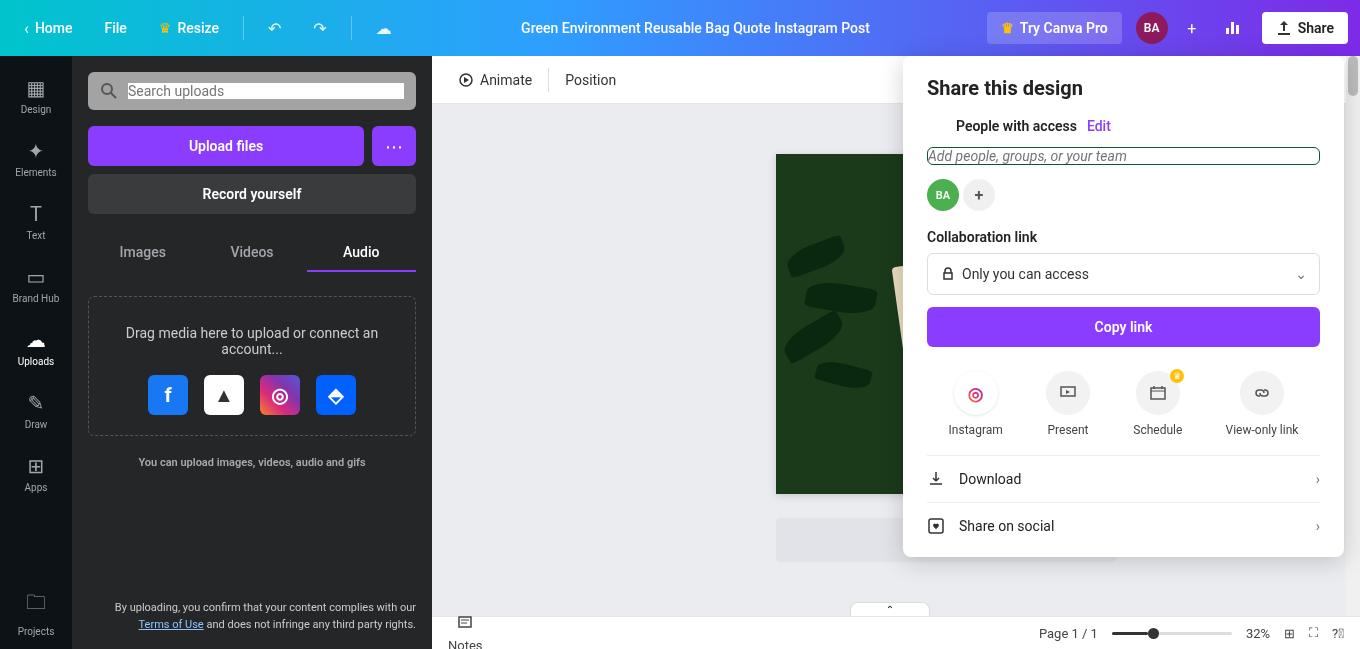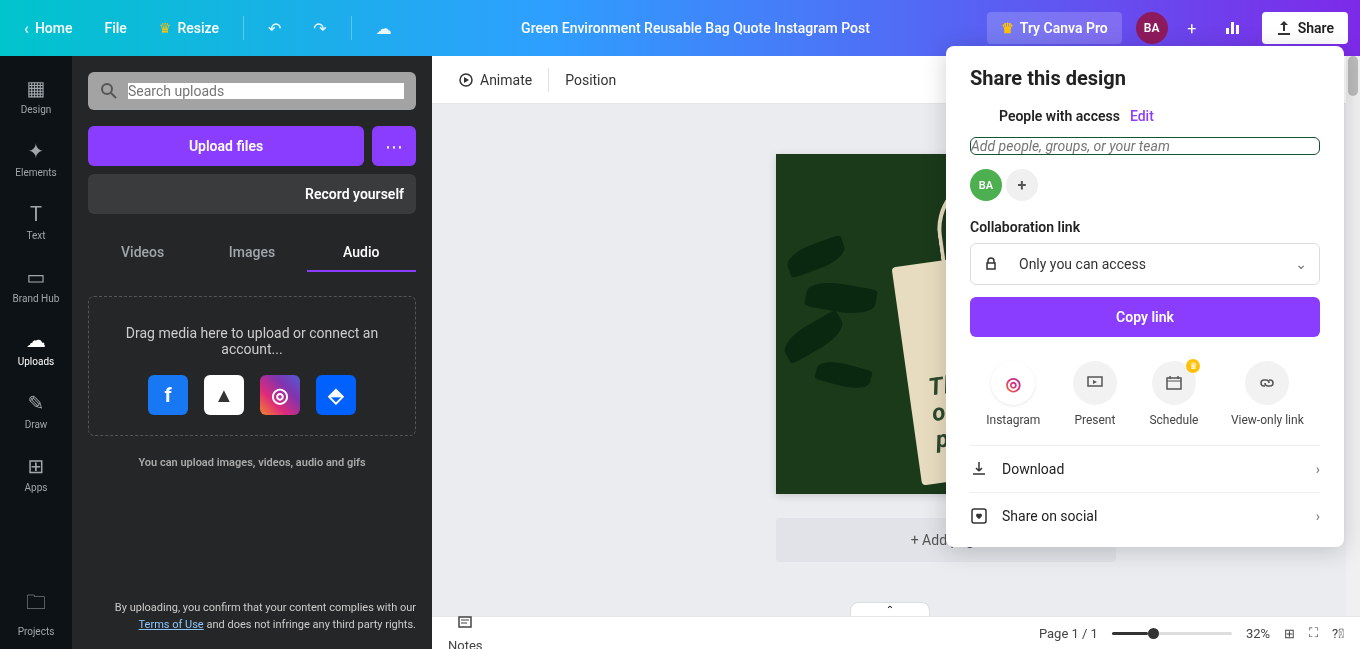"Share this design" .share-panel { top: 46px -> 56px; width: 398px -> 441px }
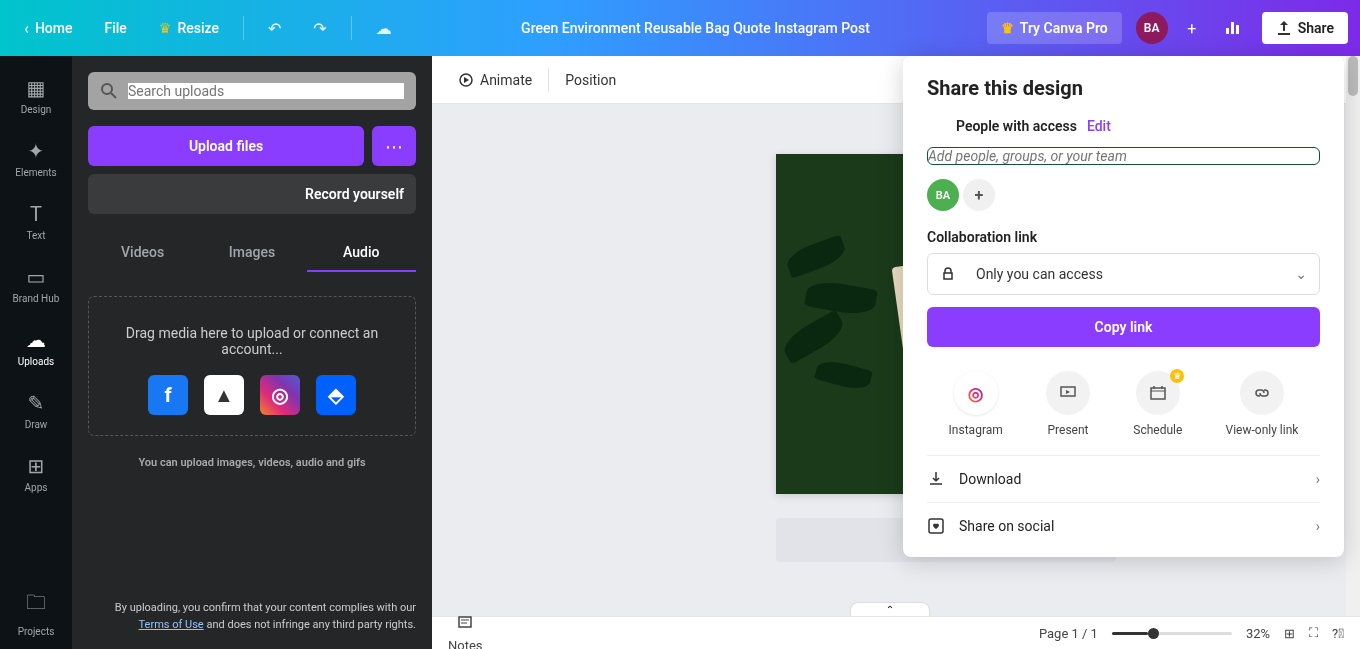"Record yourself" .record-btn { text-align: right -> center }
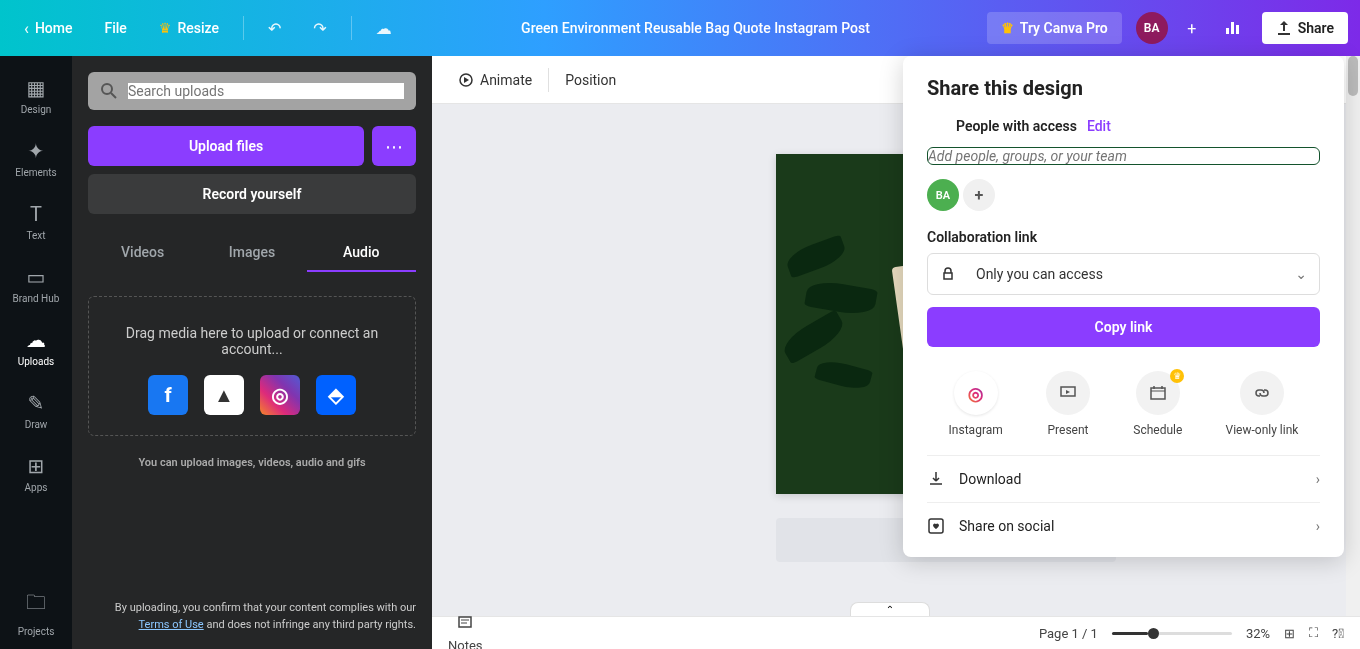"Videos" div.tab { order: before "Images" -> after "Images" }
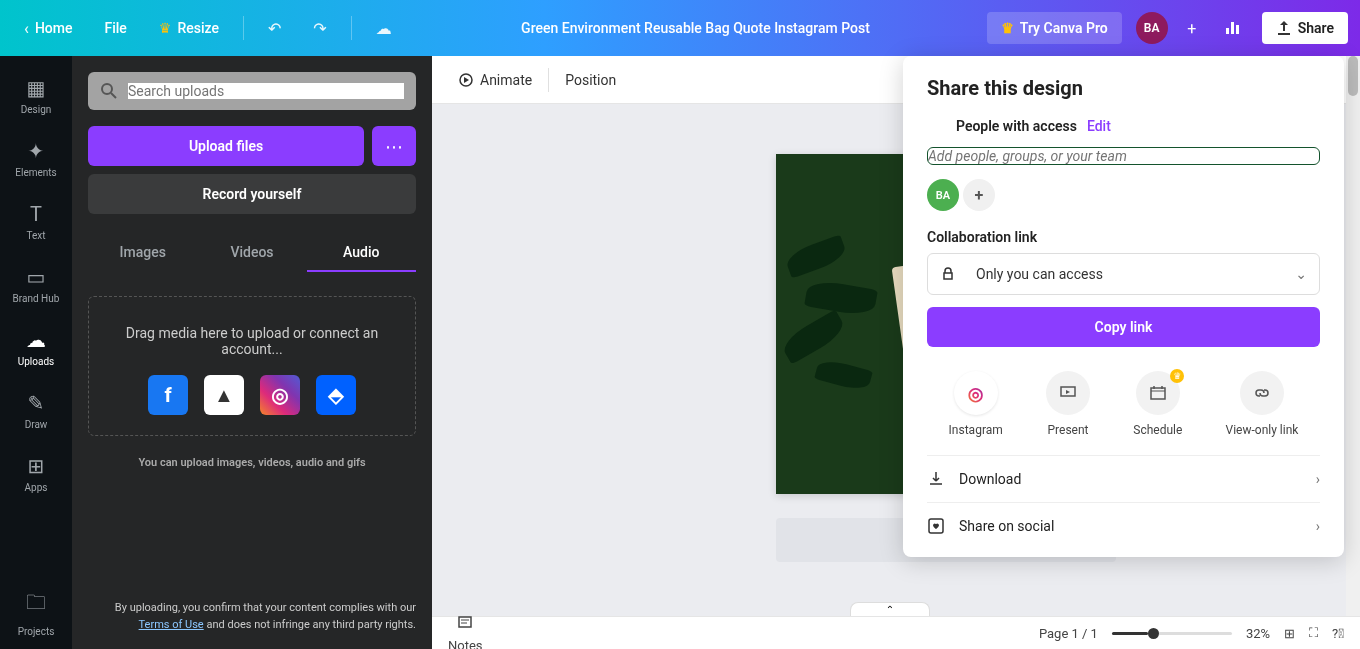"Only you can access" .sp-select { gap: 20px -> 6px }
